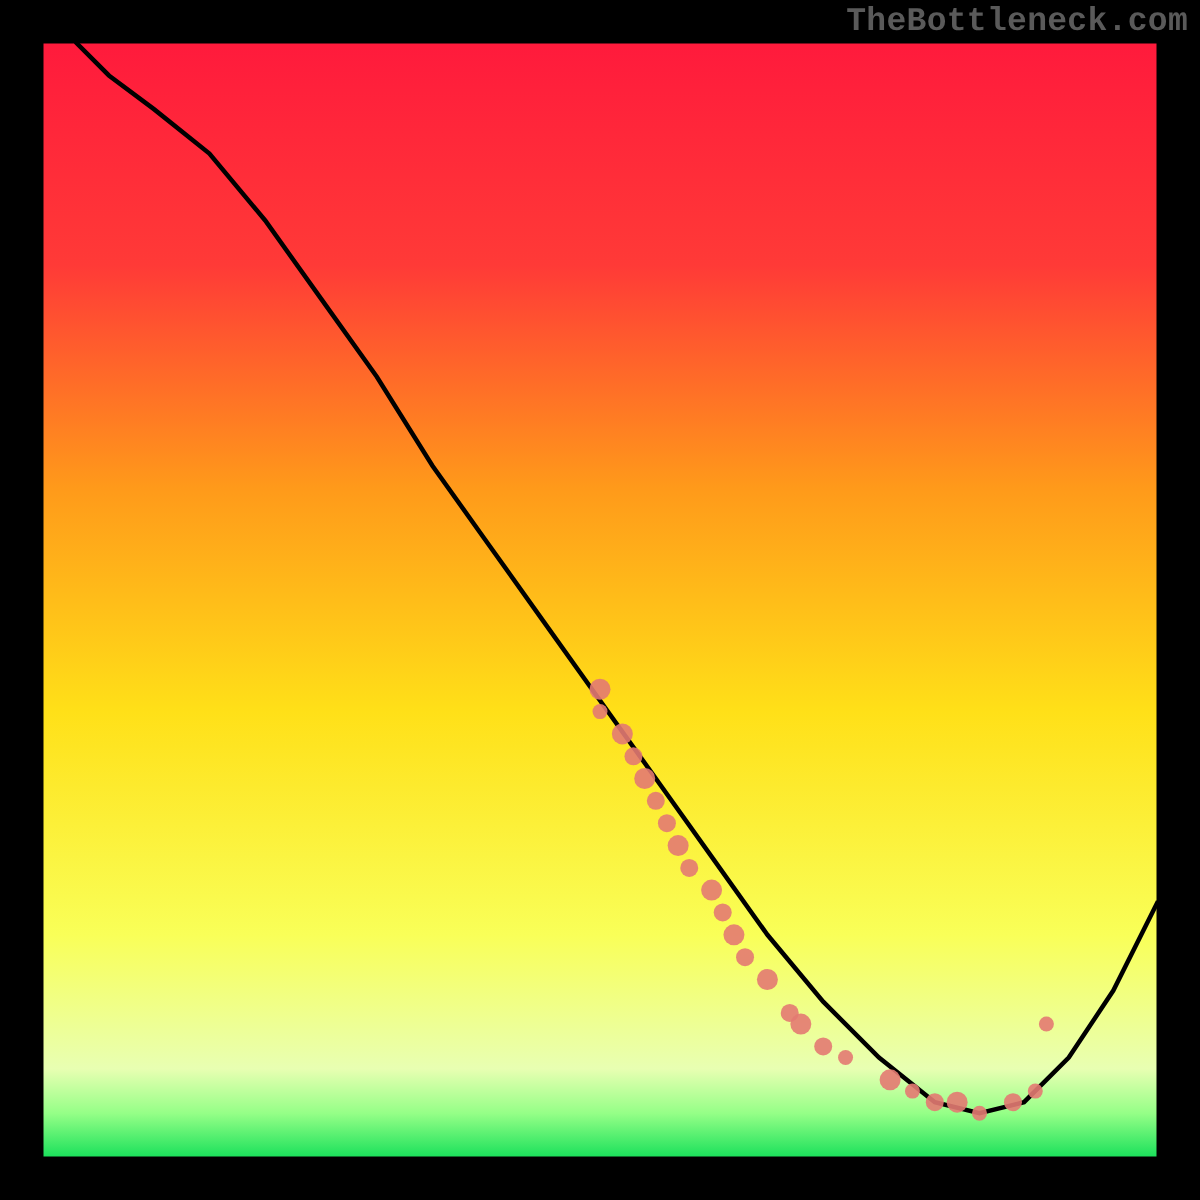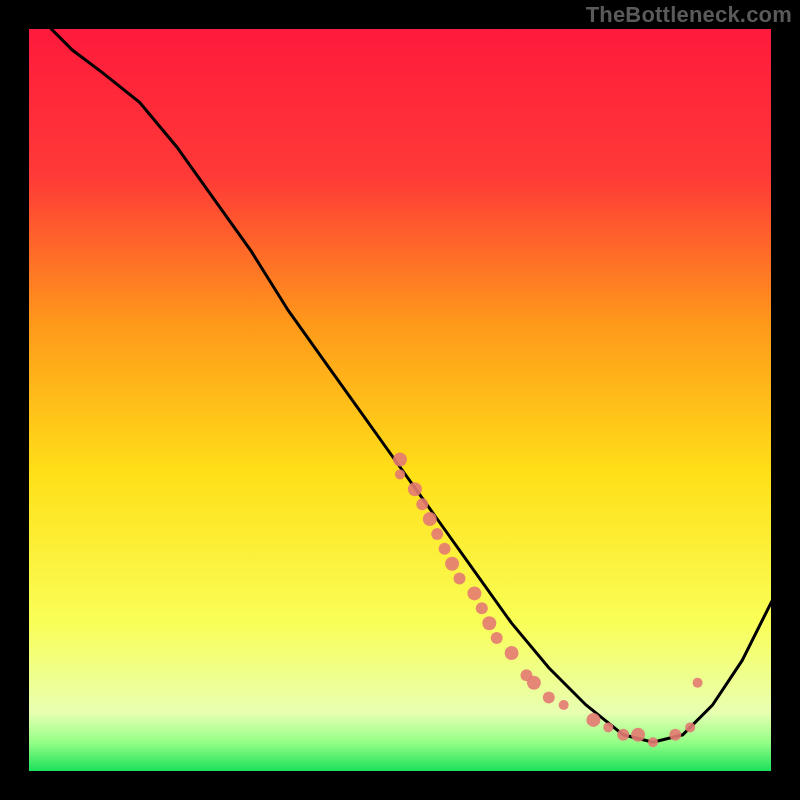"TheBottleneck.com" .chart-wrap { font-family: none -> Liberation Mono, monospace }
